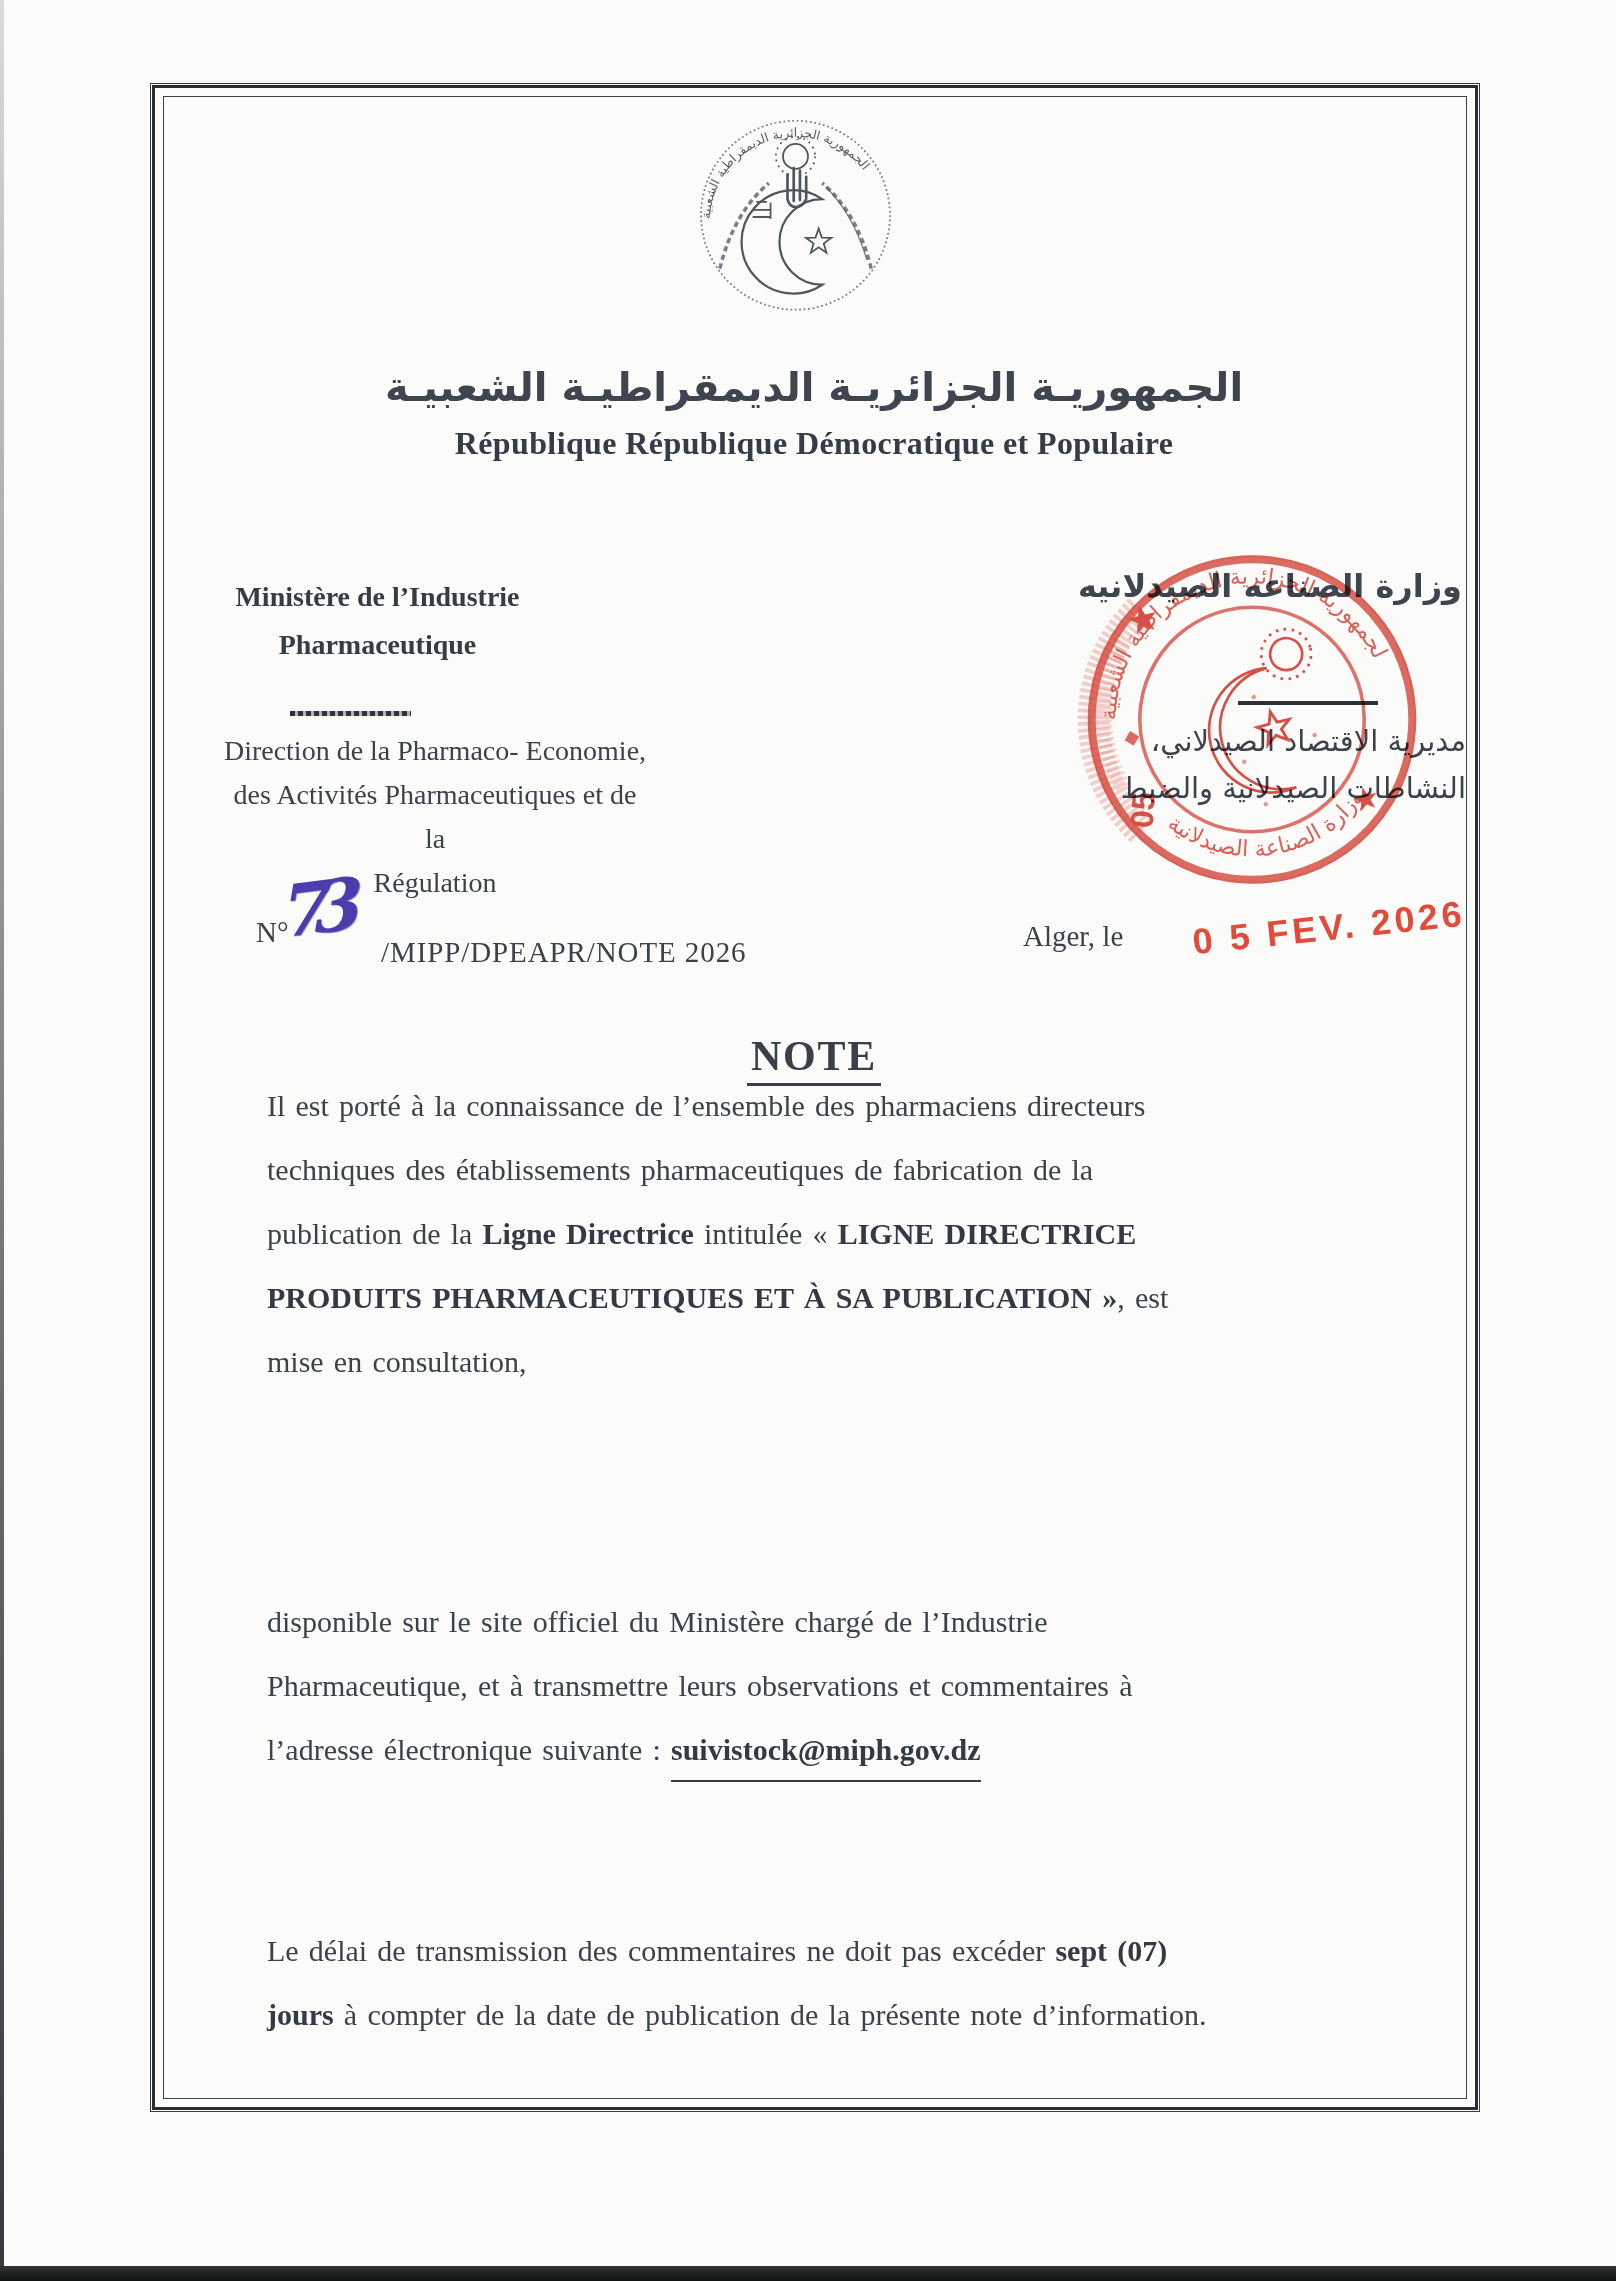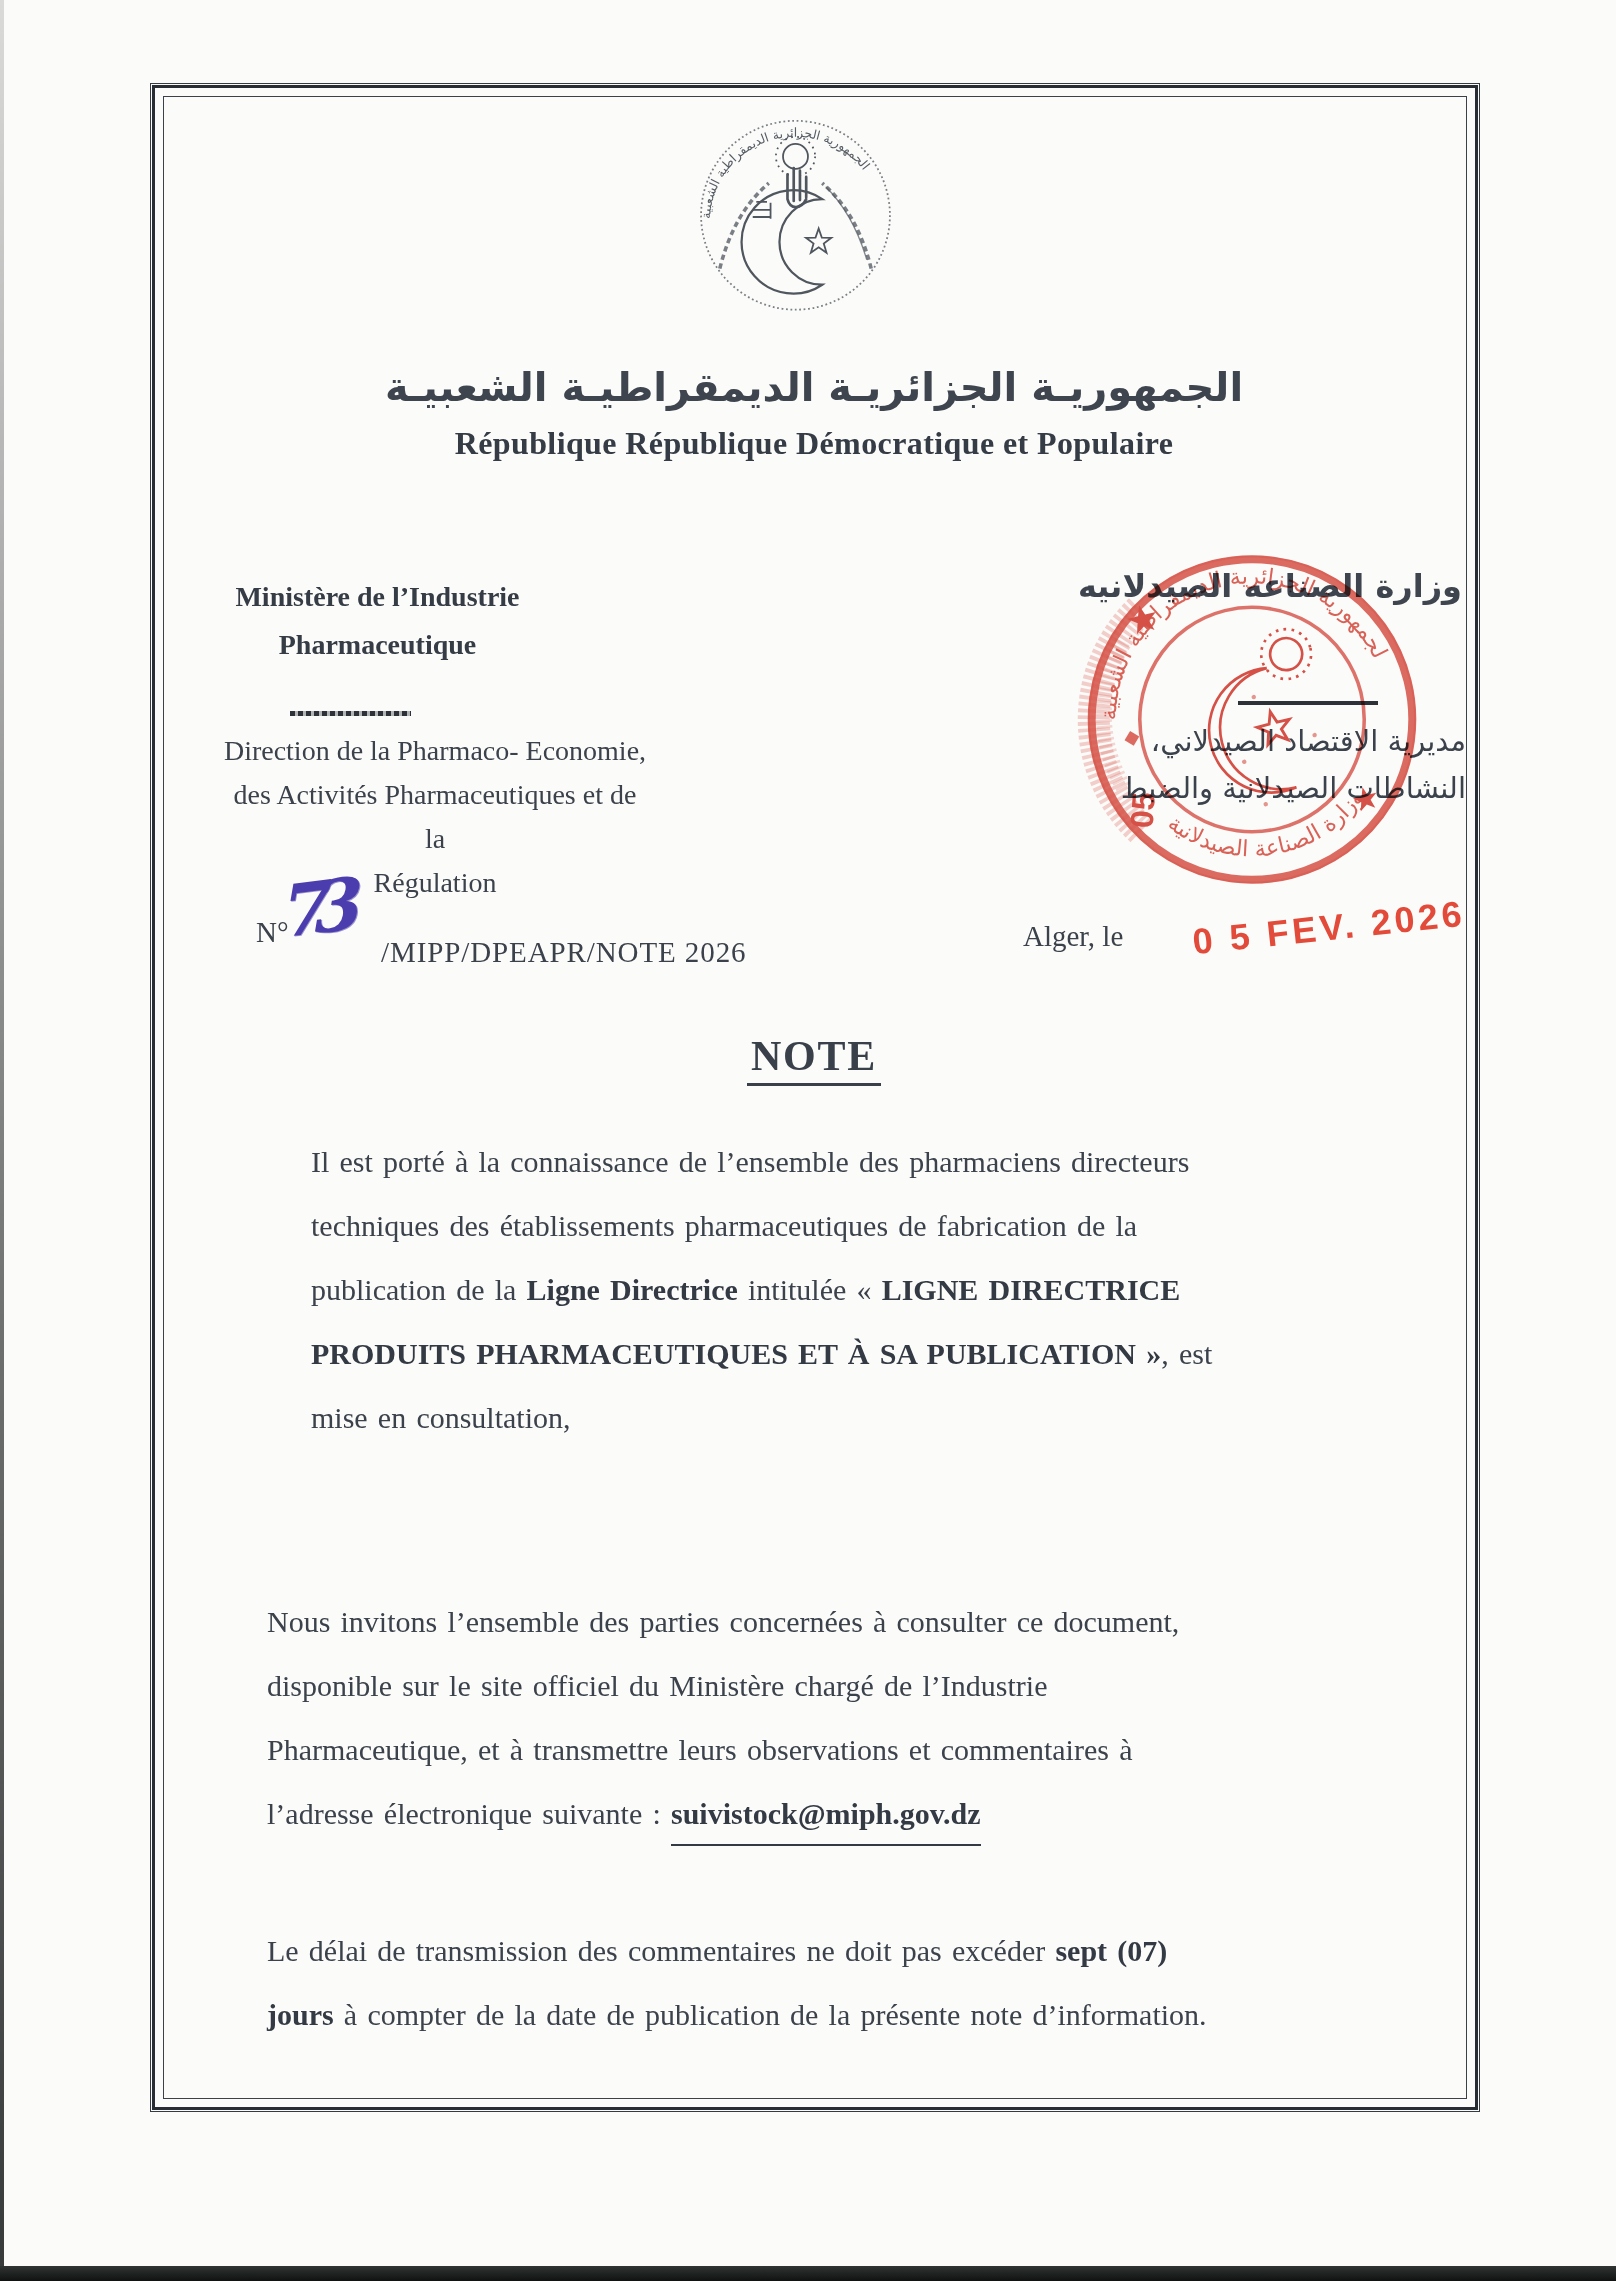"Il est porté à la" .para.p0 { margin-left: 44px -> none; top: 1130px -> 1074px }
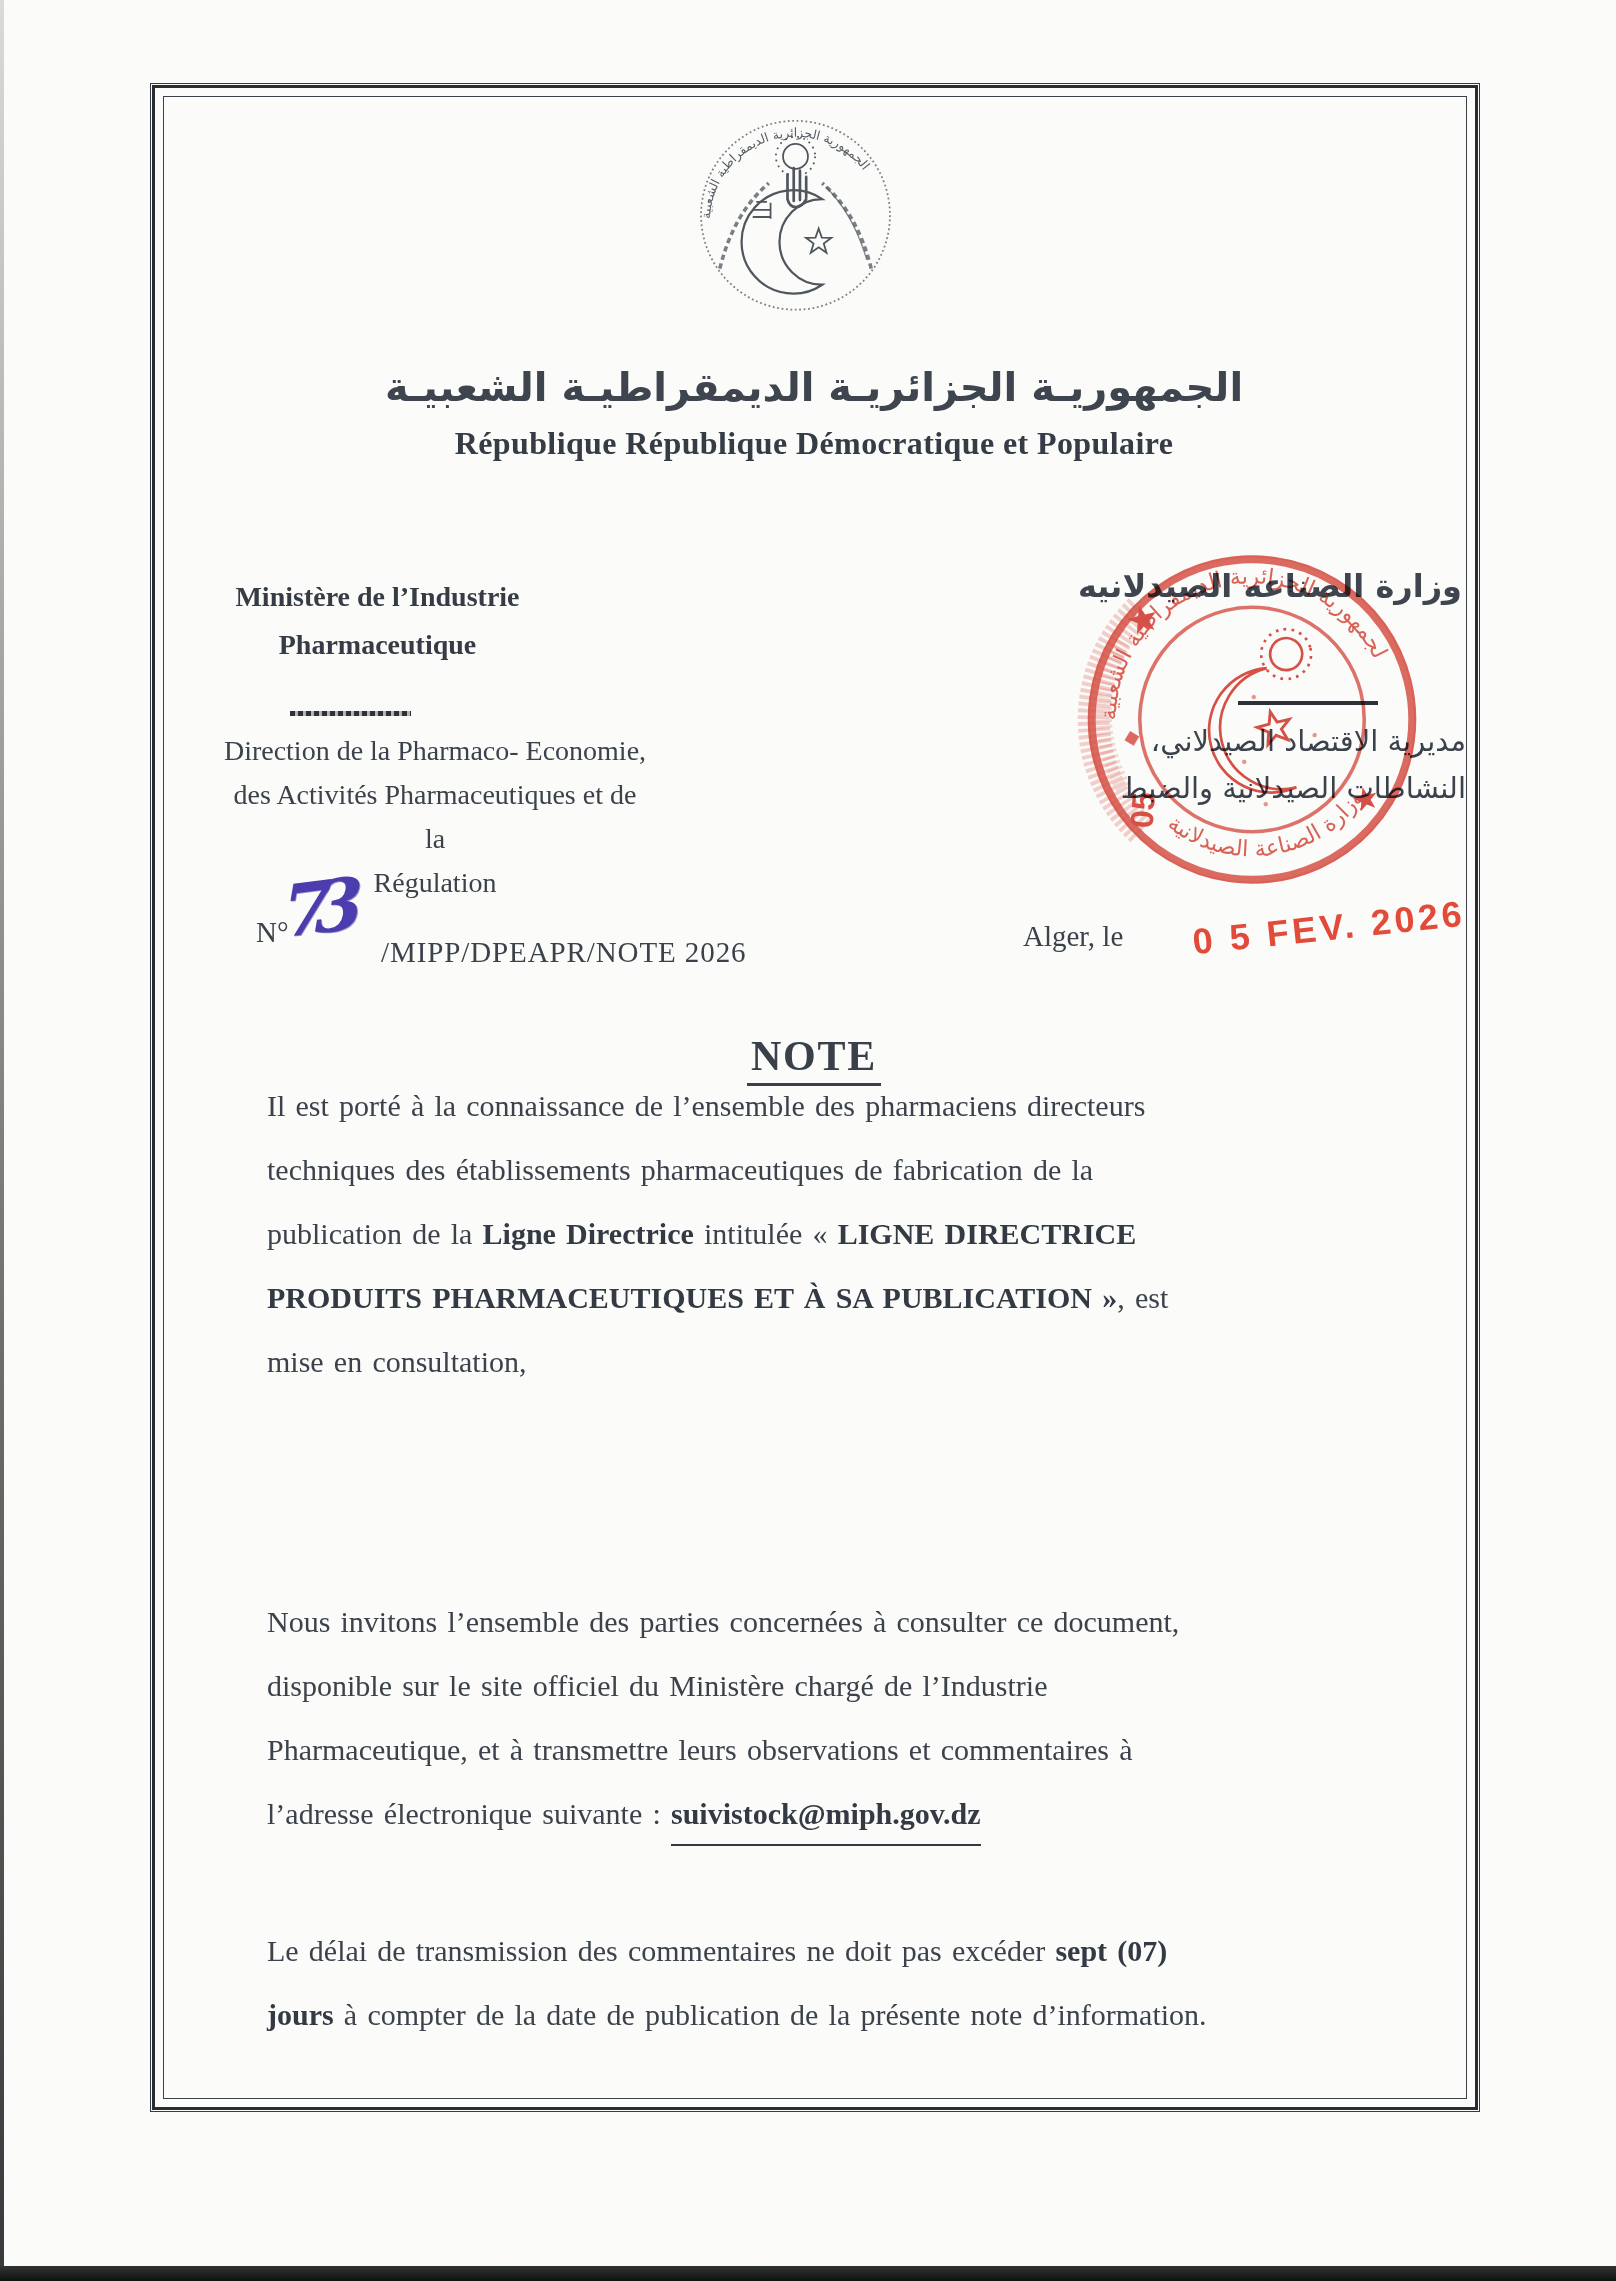"Nous invitons l’ensemble des parties" div.bline { html: <div><span>Nous invitons l’ensemble des parties concernées à consulter ce document,</span></div> -> none }
